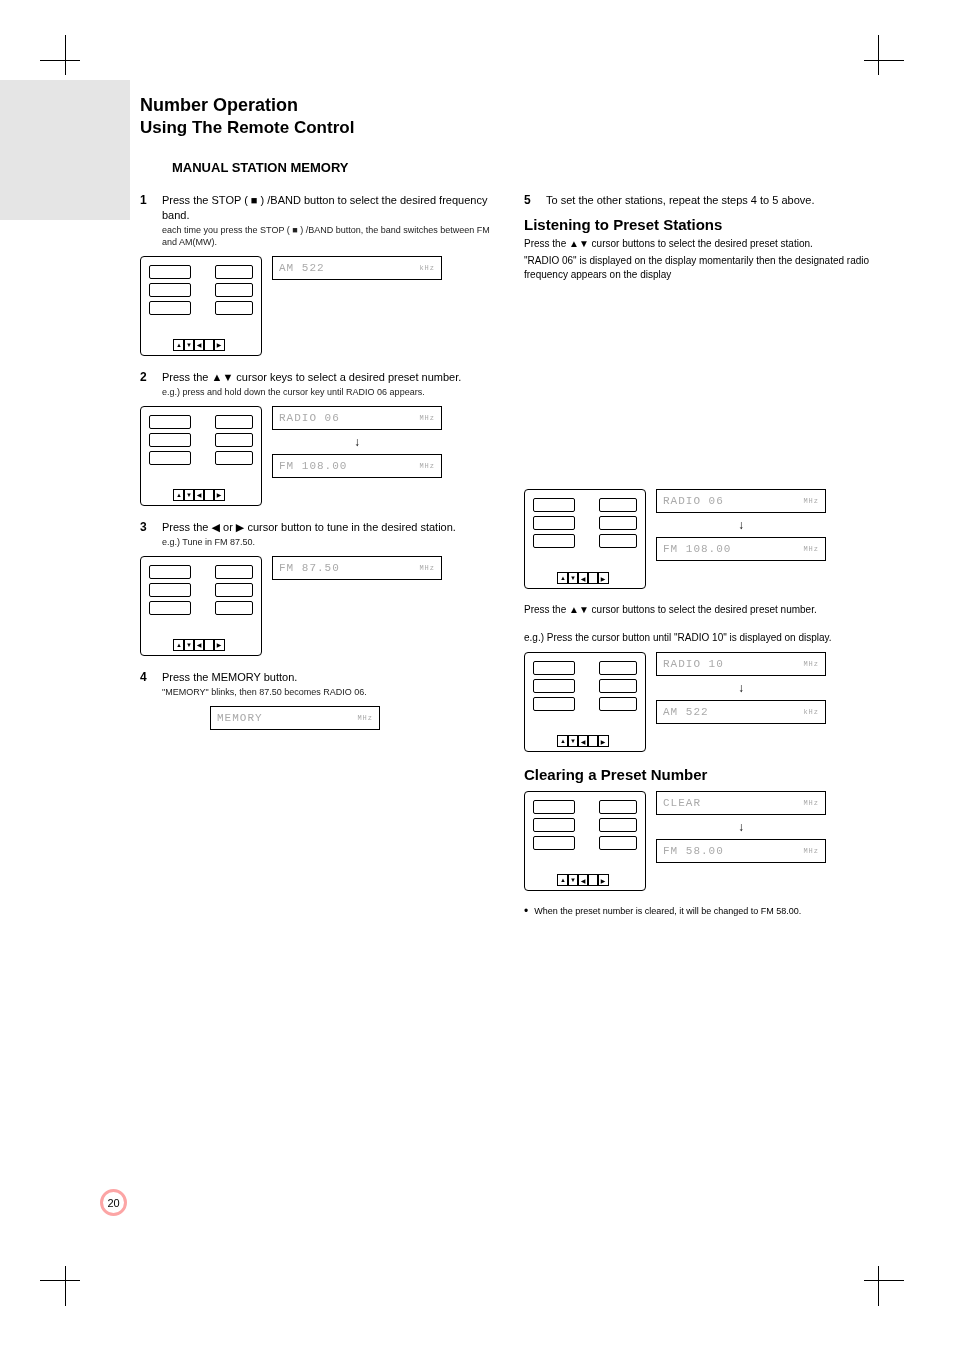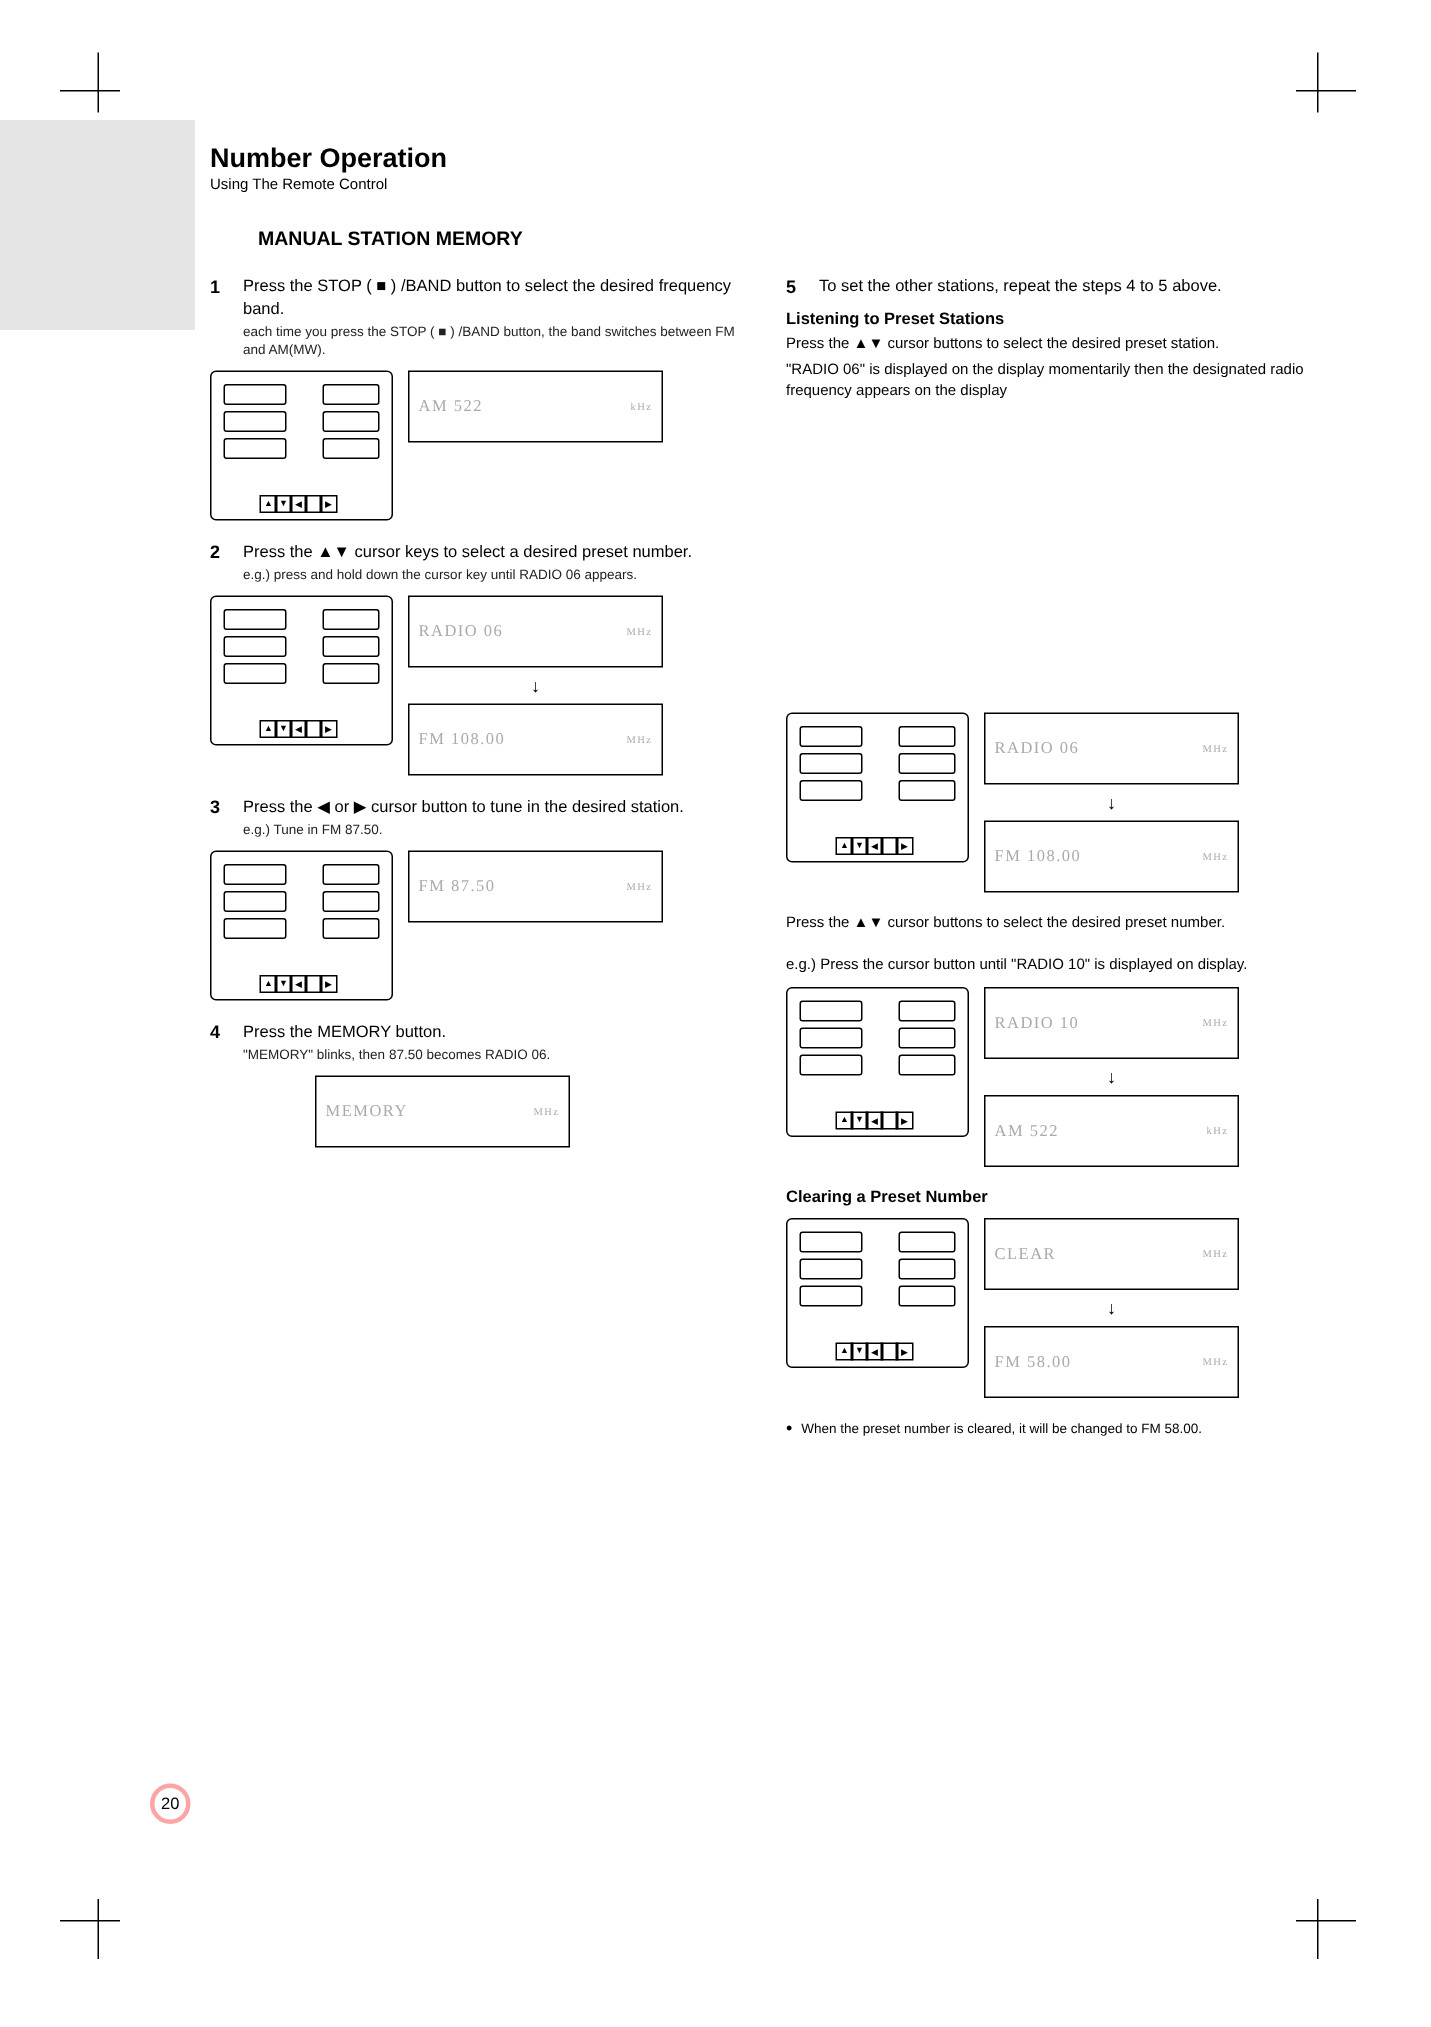"Using The Remote Control" .subtitle { font-size: 10px -> 17px; font-weight: normal -> bold }
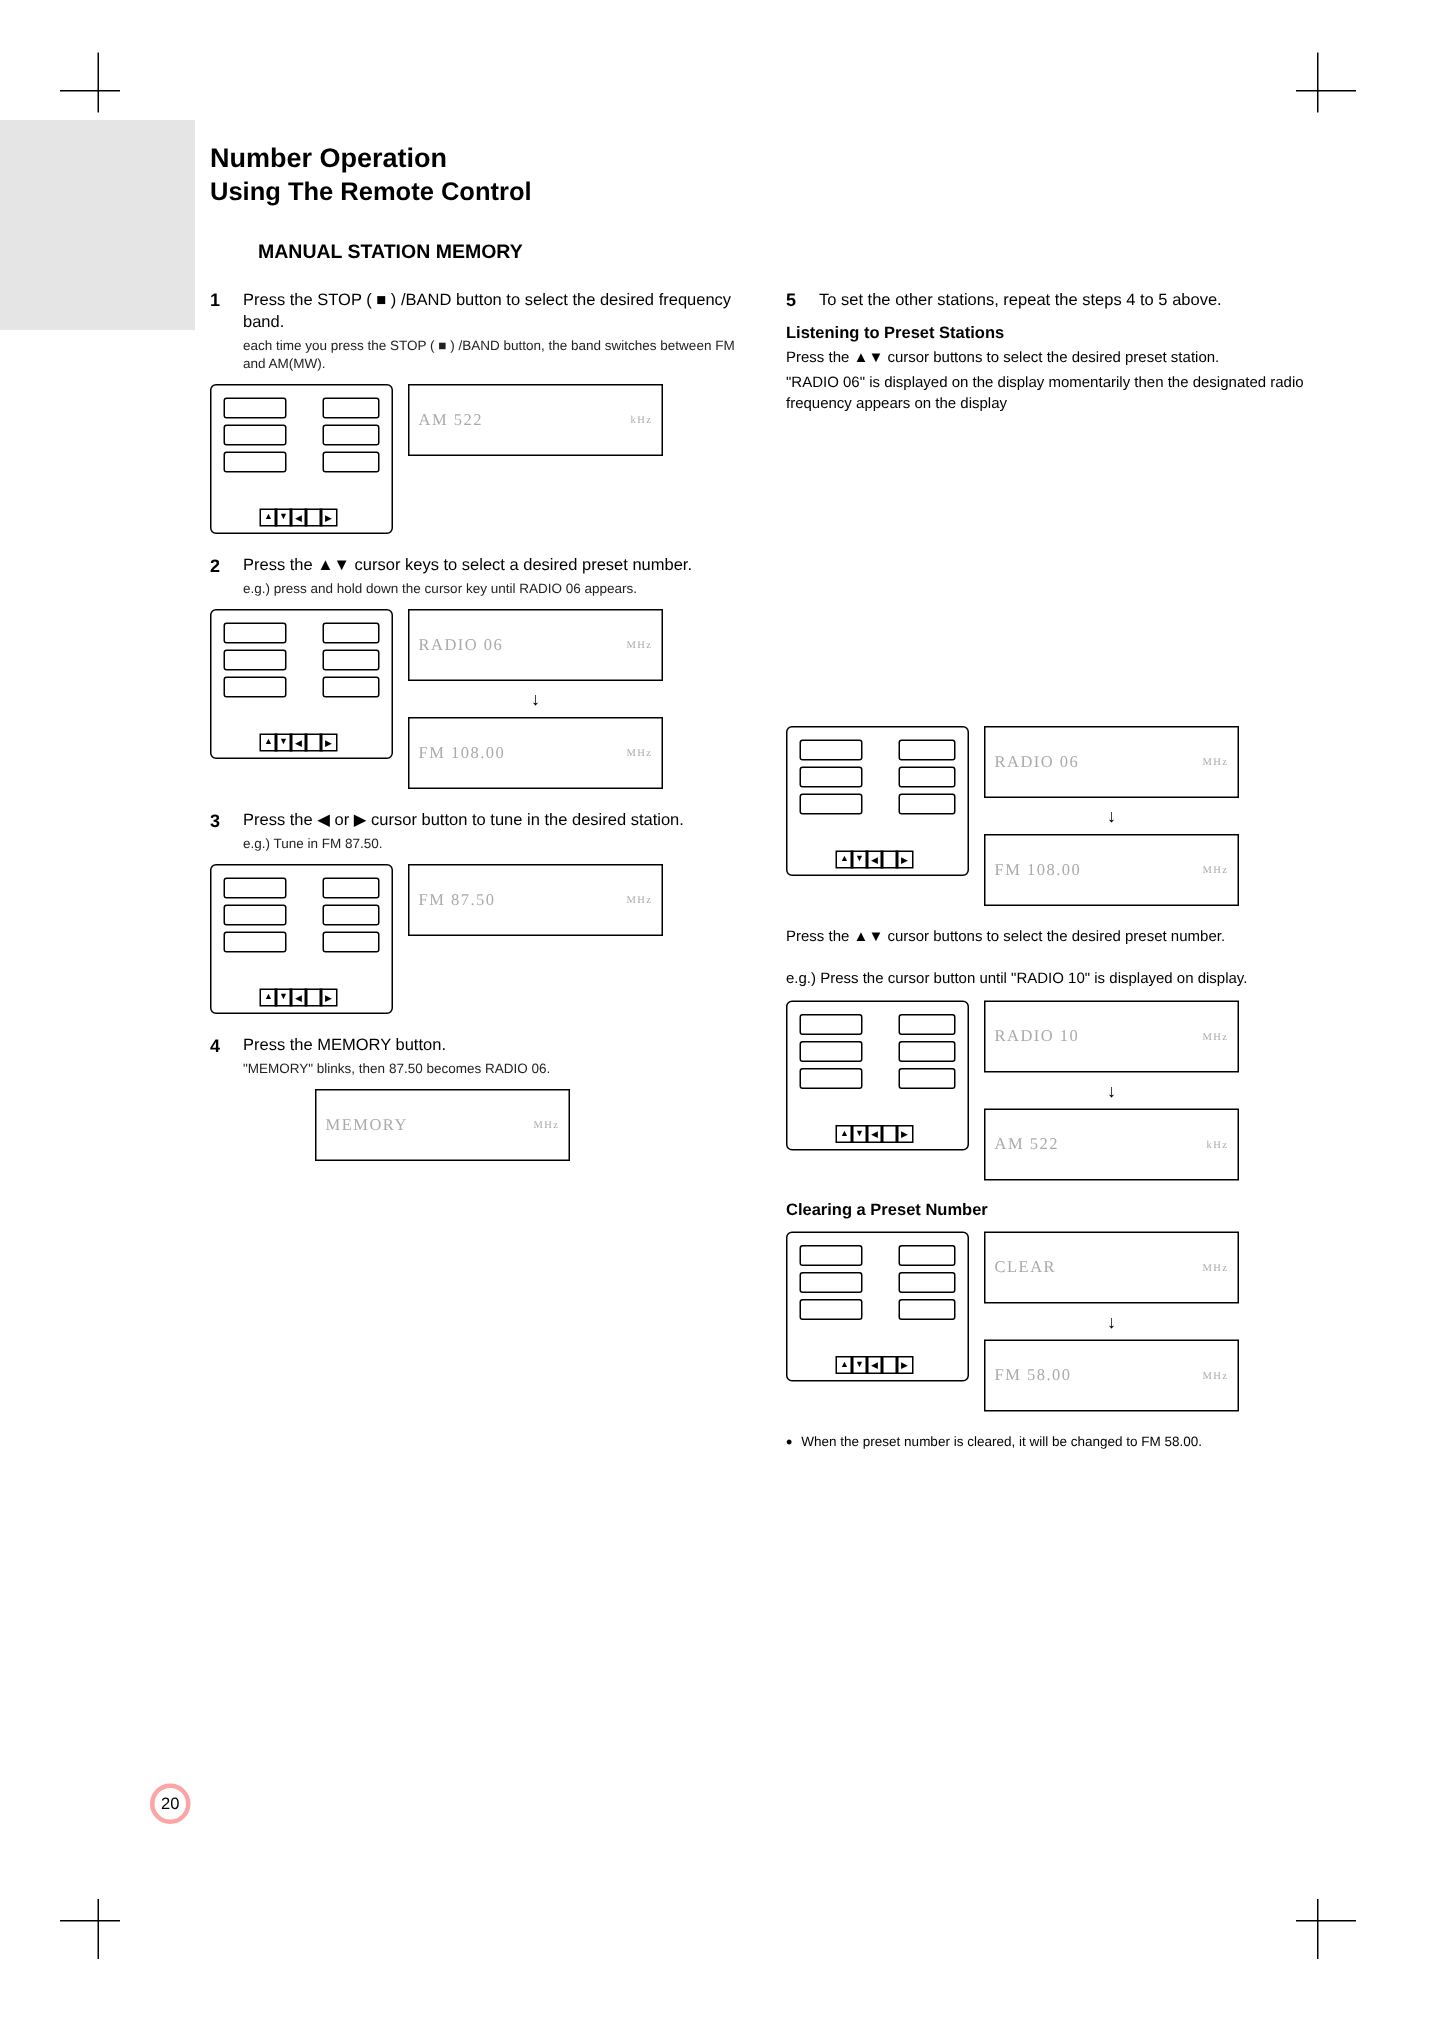"Listening to Preset Stations" .heading-small { font-size: 11px -> 15px }
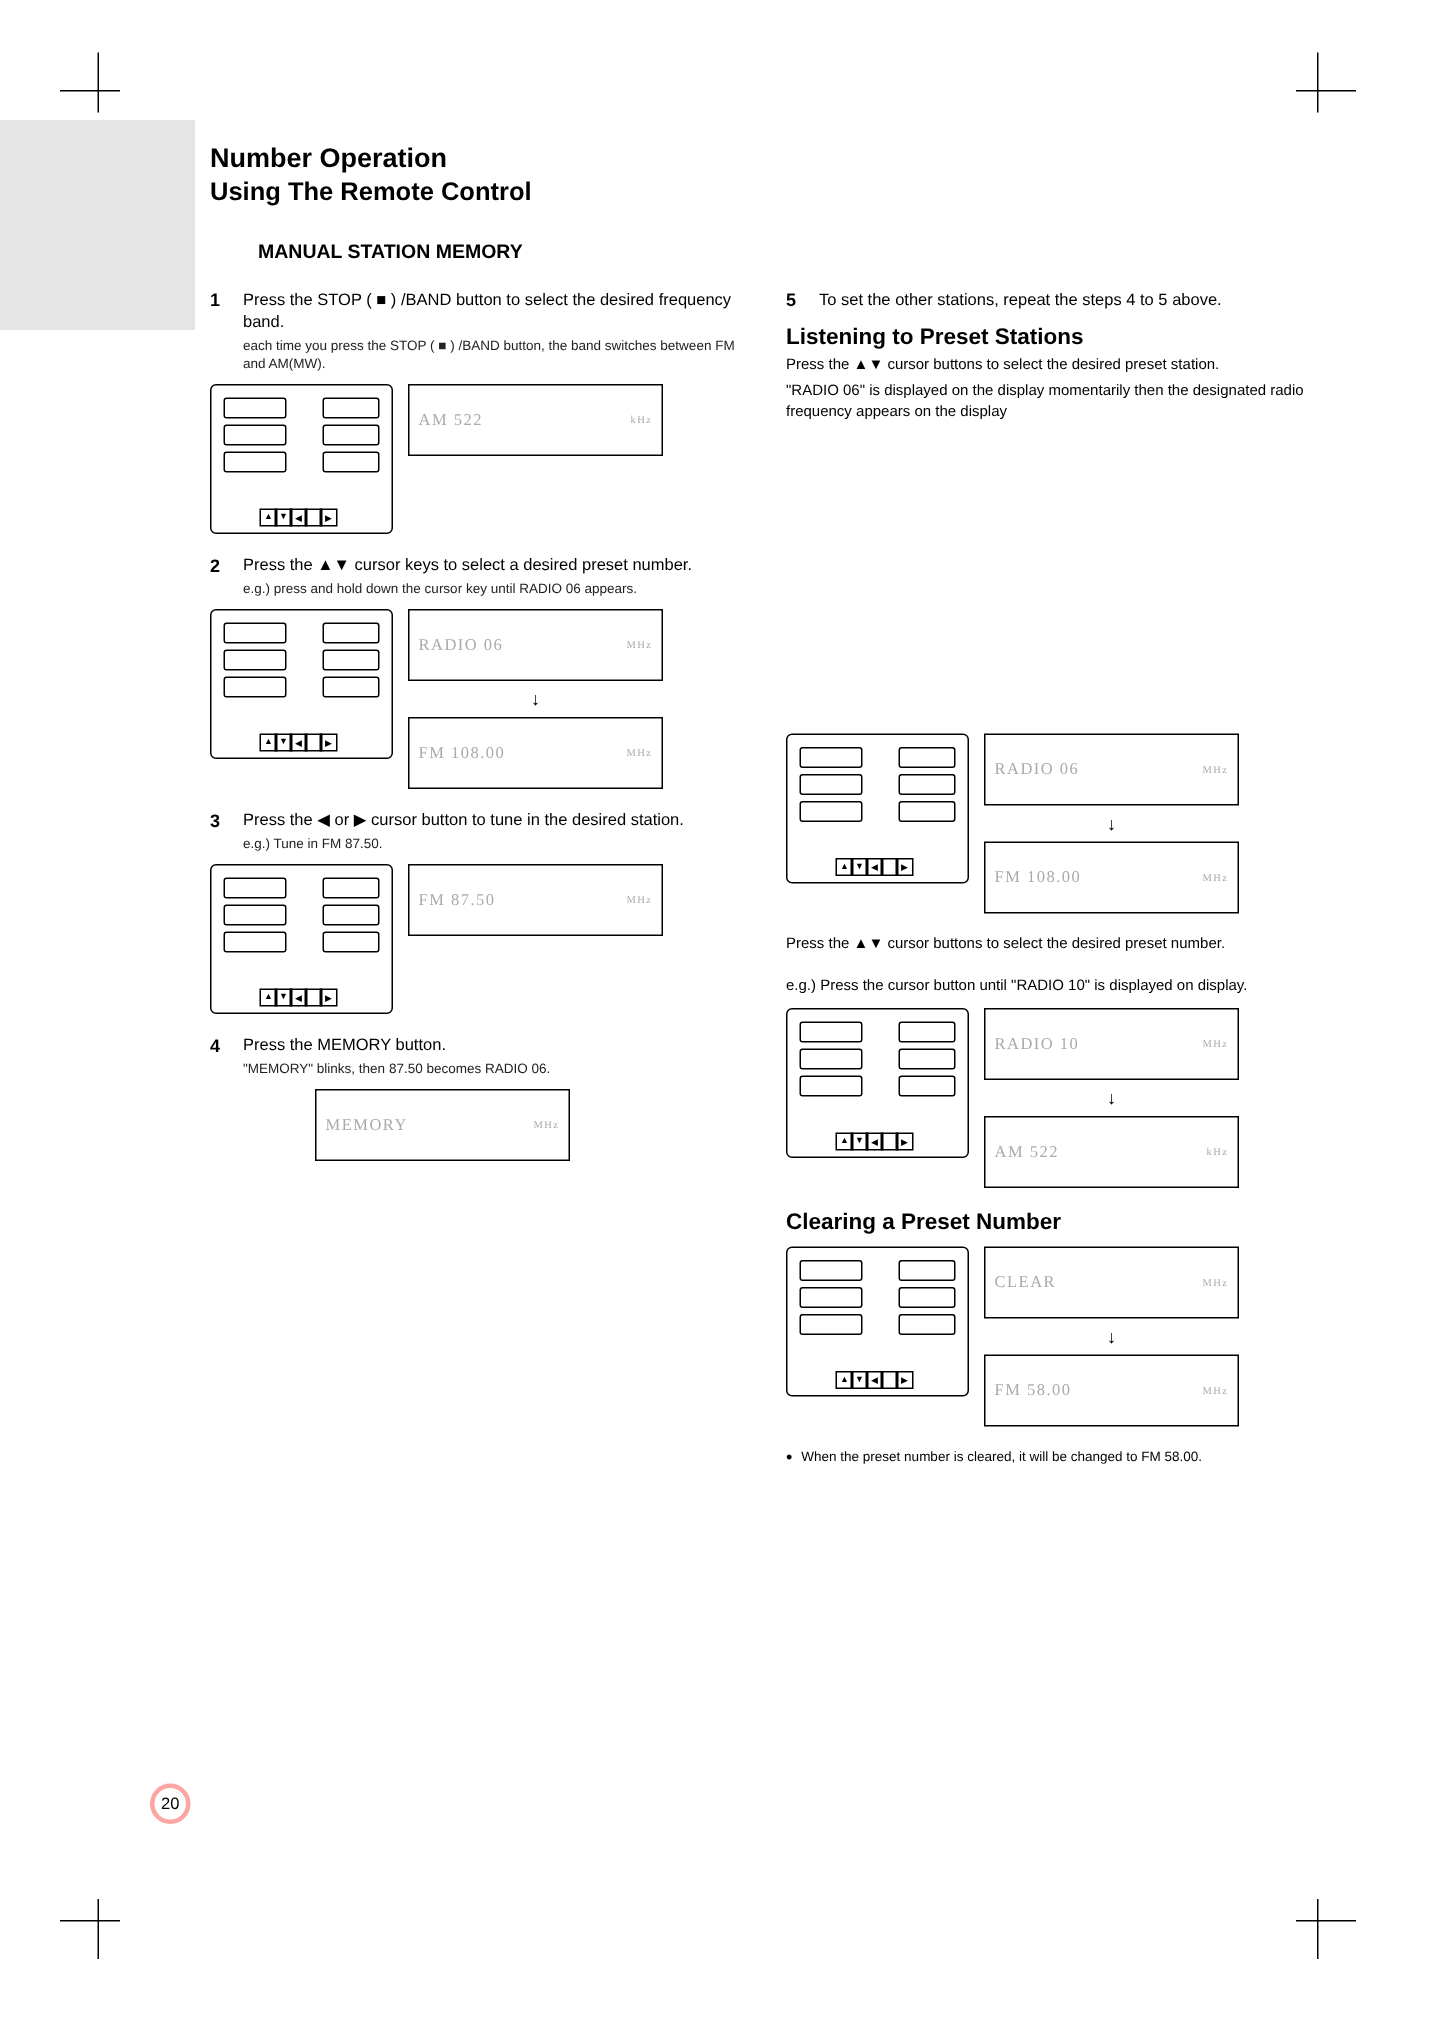"AM 522" .lcd { font-family: Liberation Serif, serif -> Liberation Mono, monospace; padding: 12px 6px -> 0 6px }
